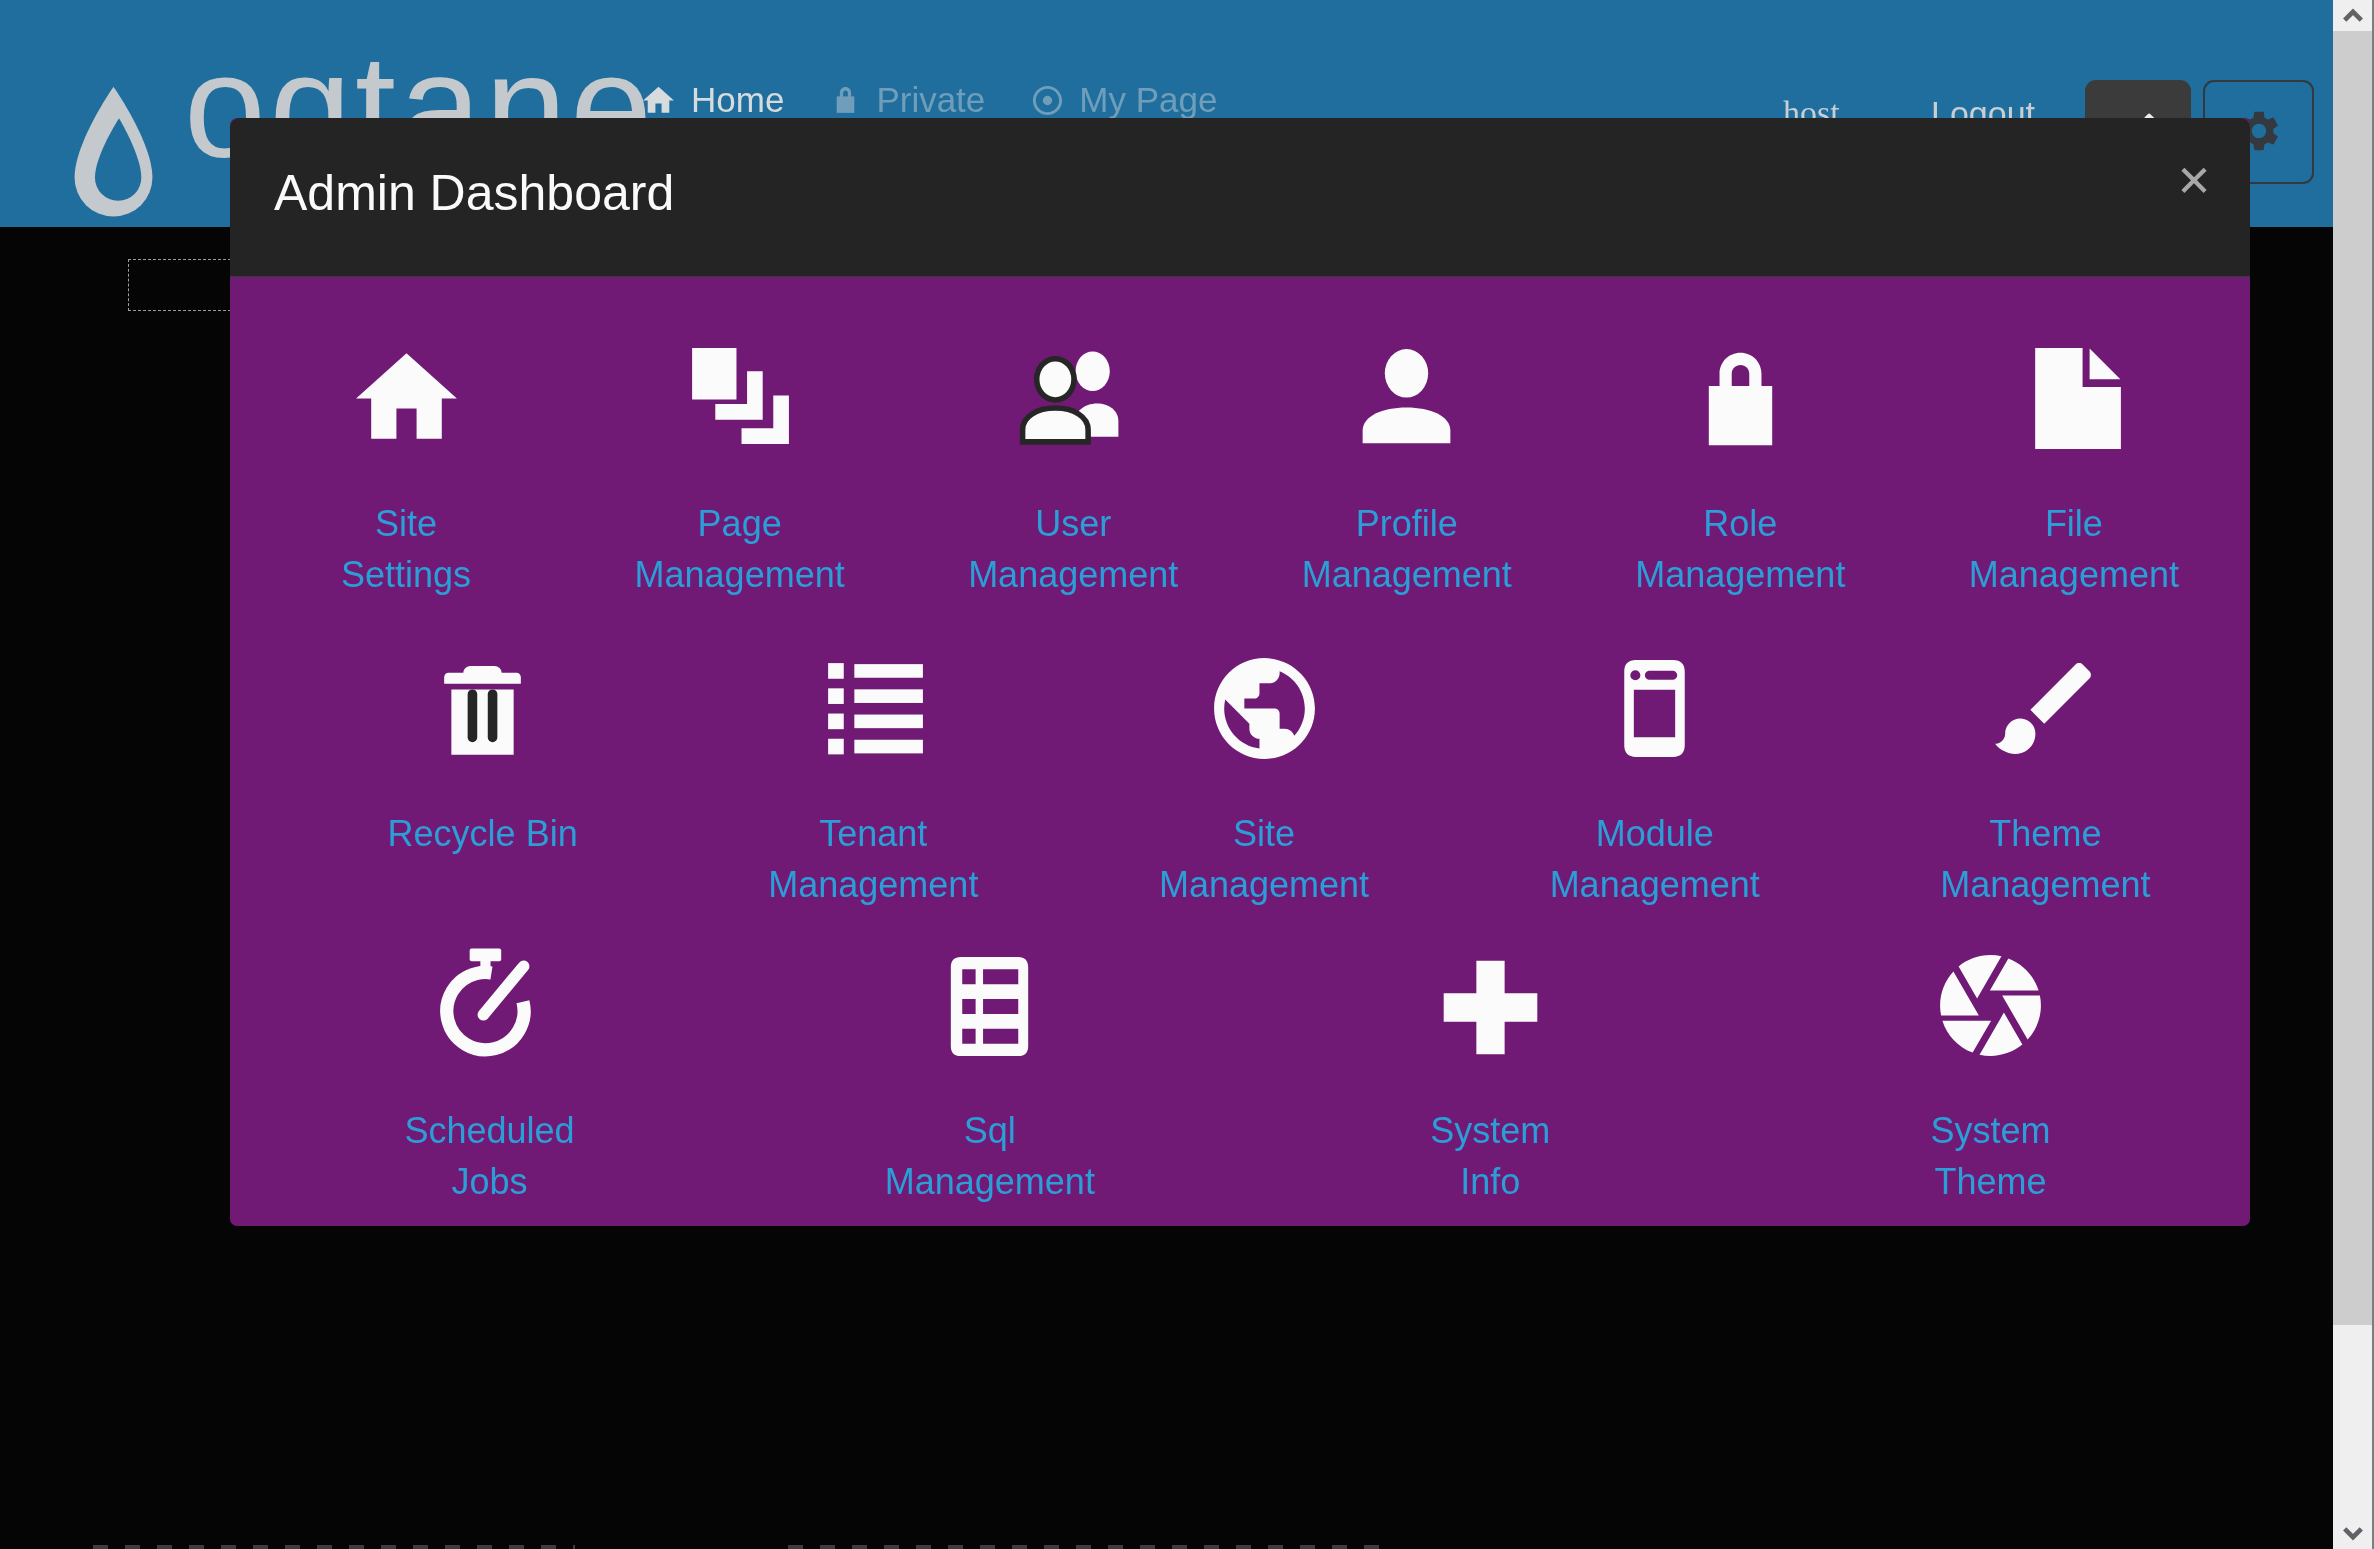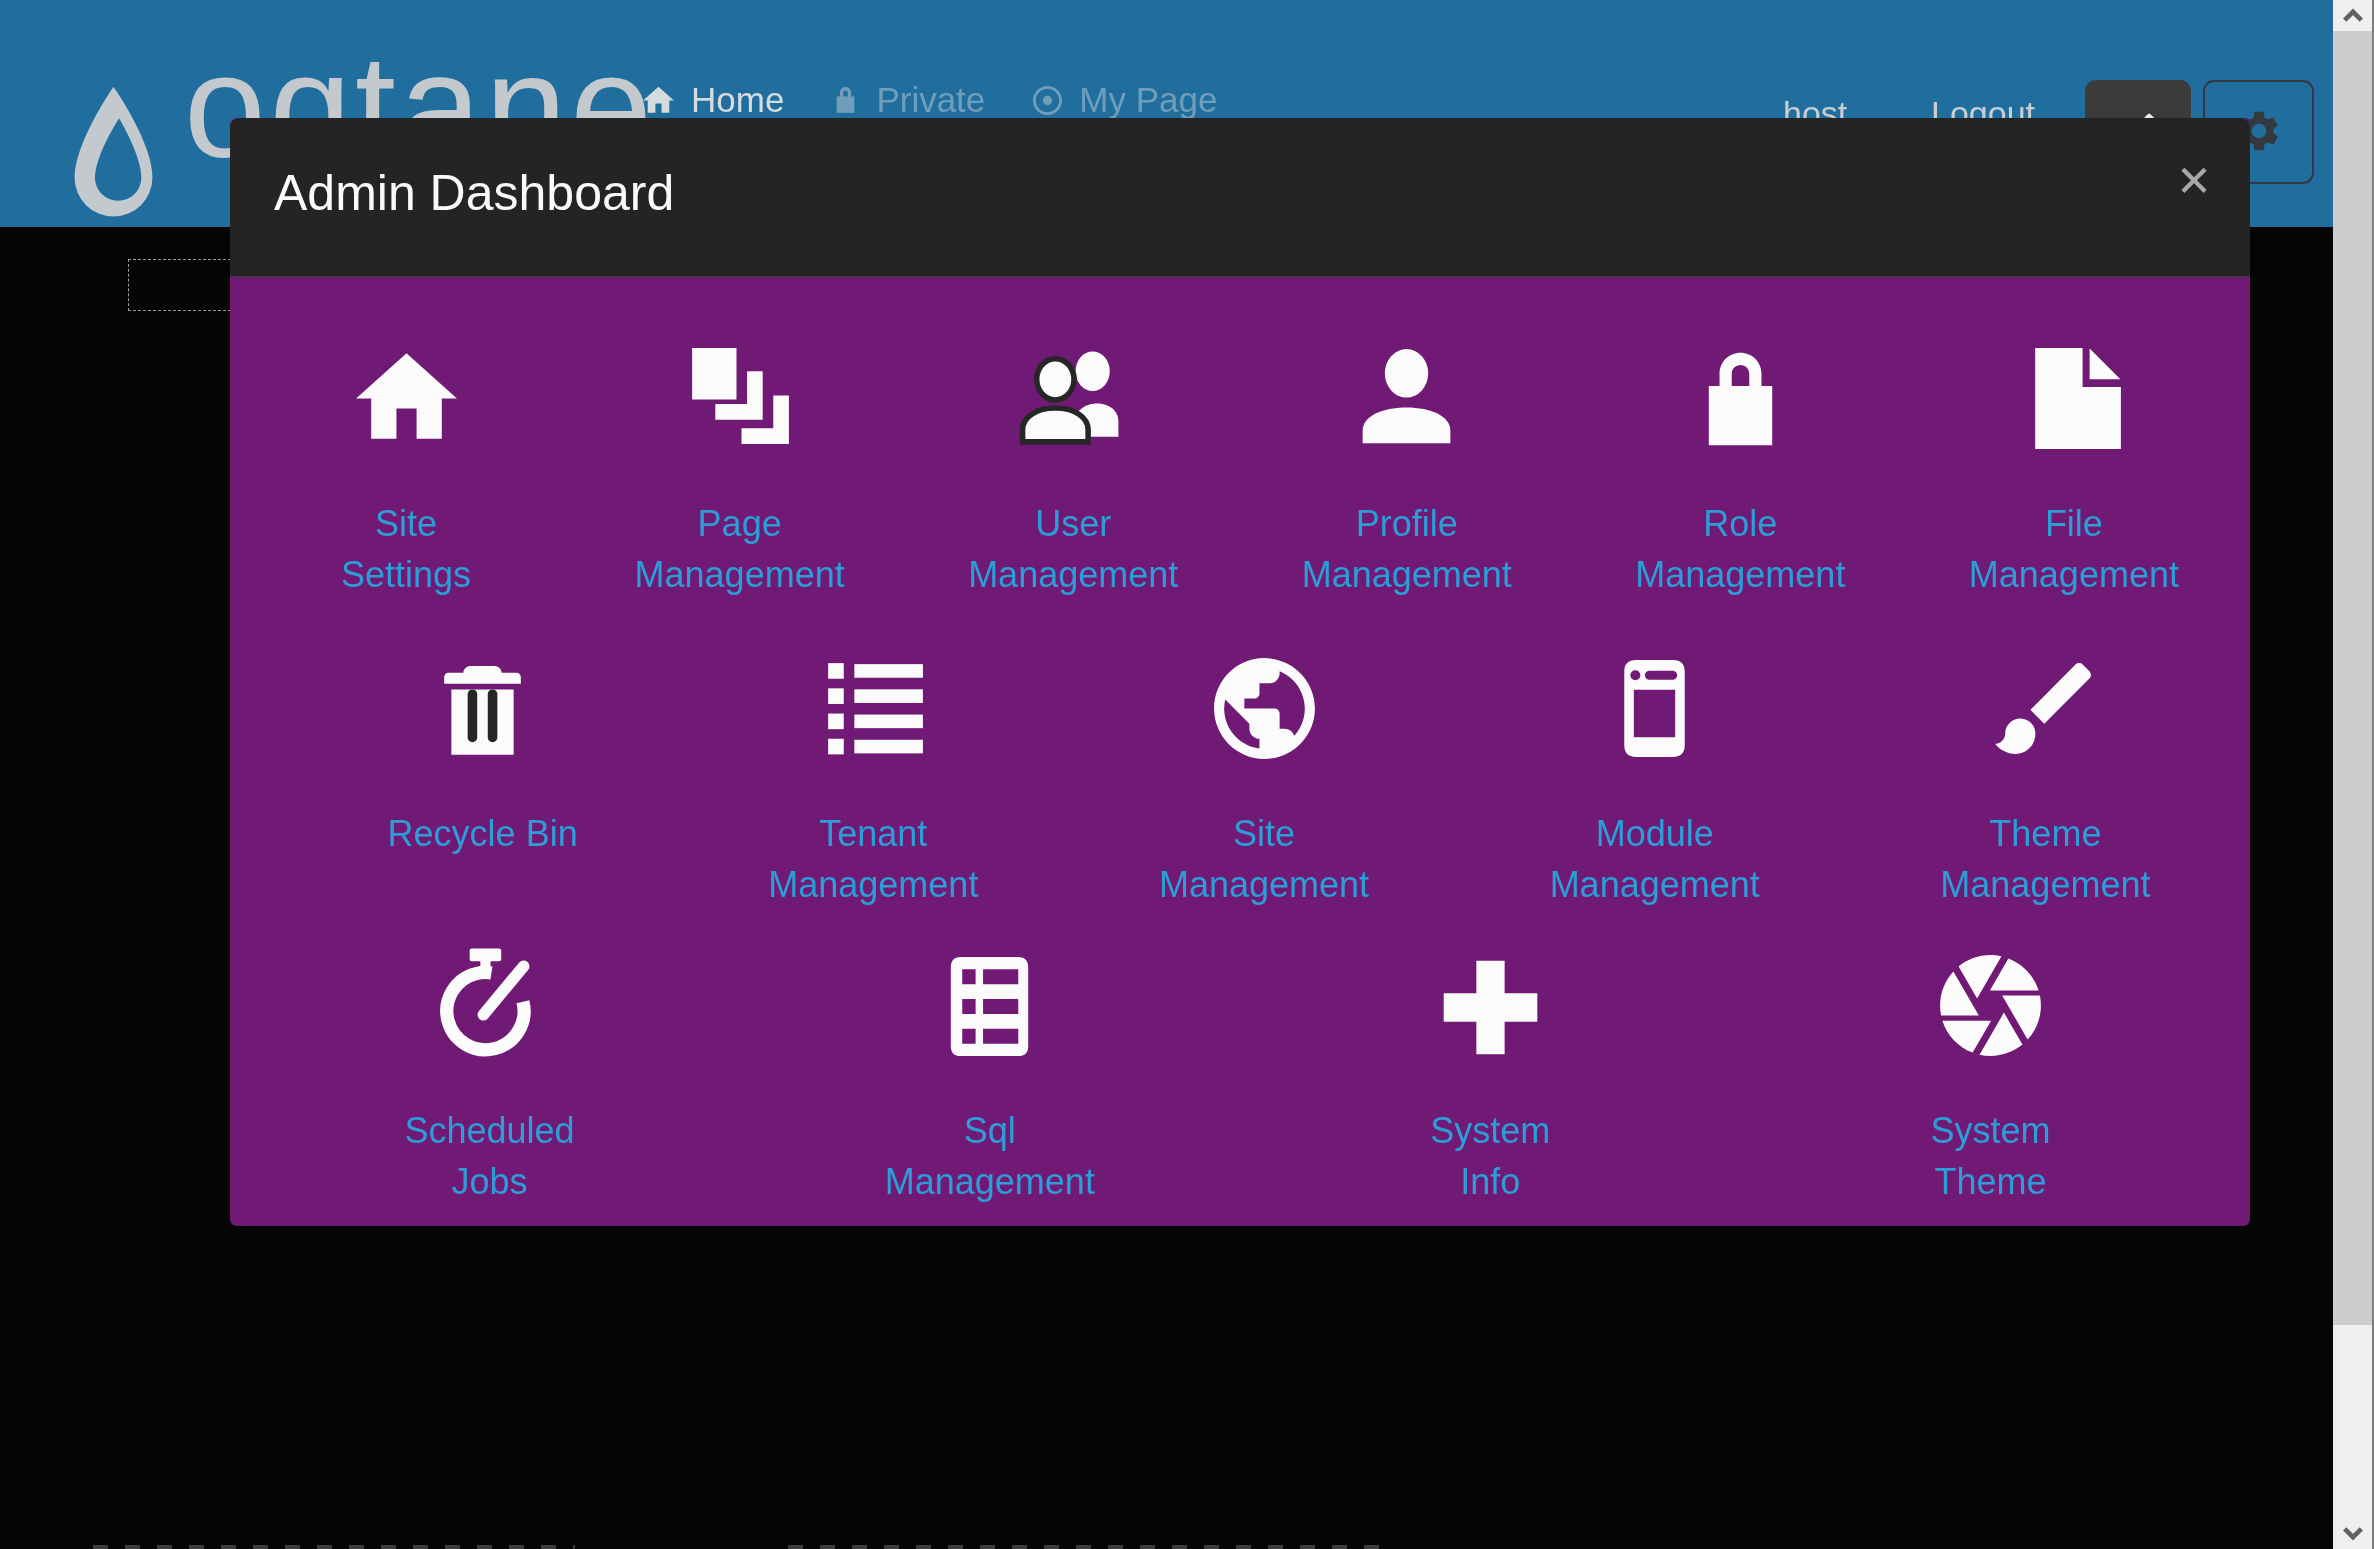"host" .u-host { font-family: none -> Liberation Serif, serif }
